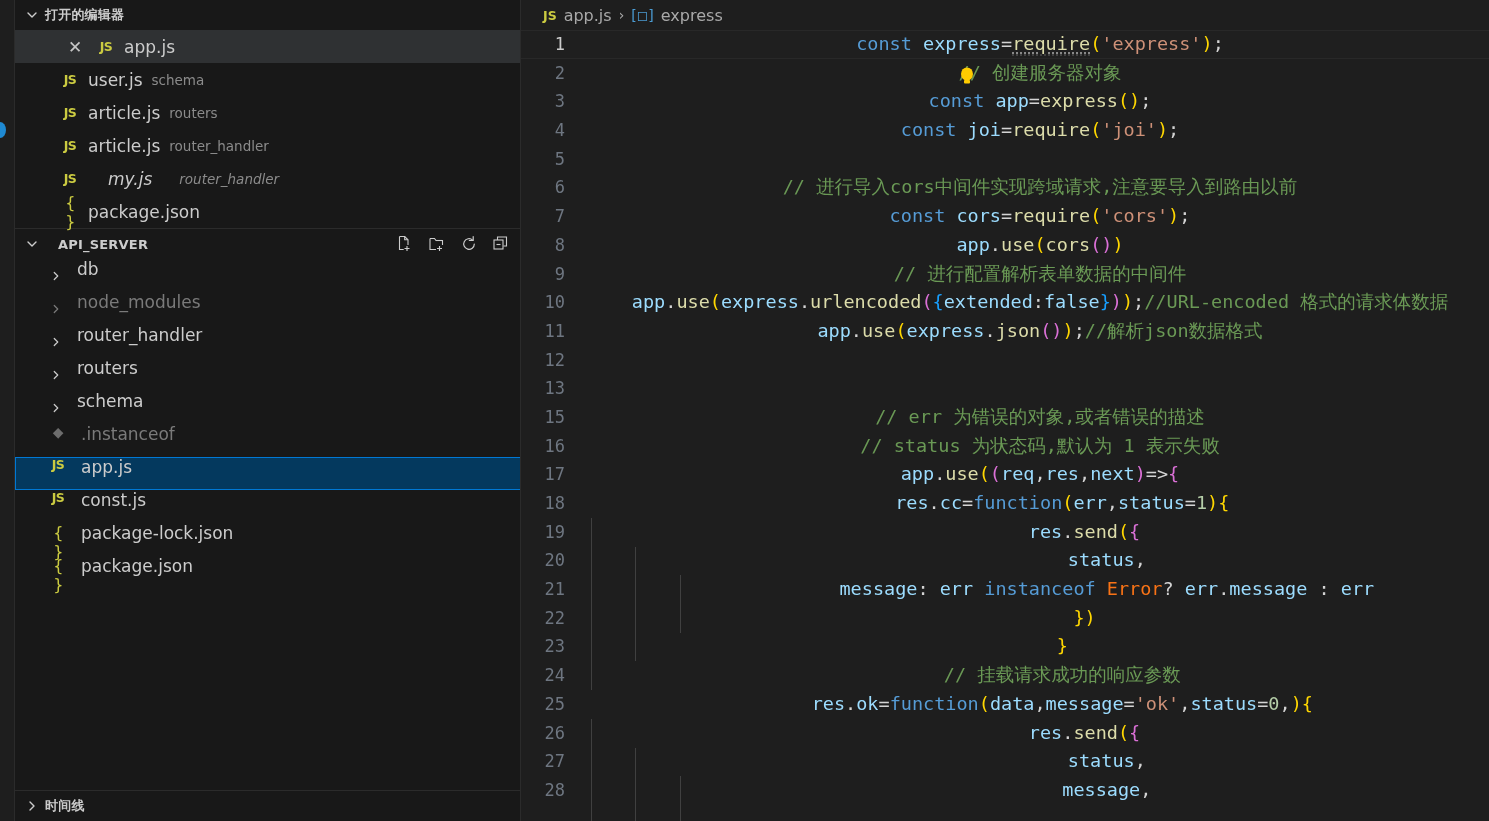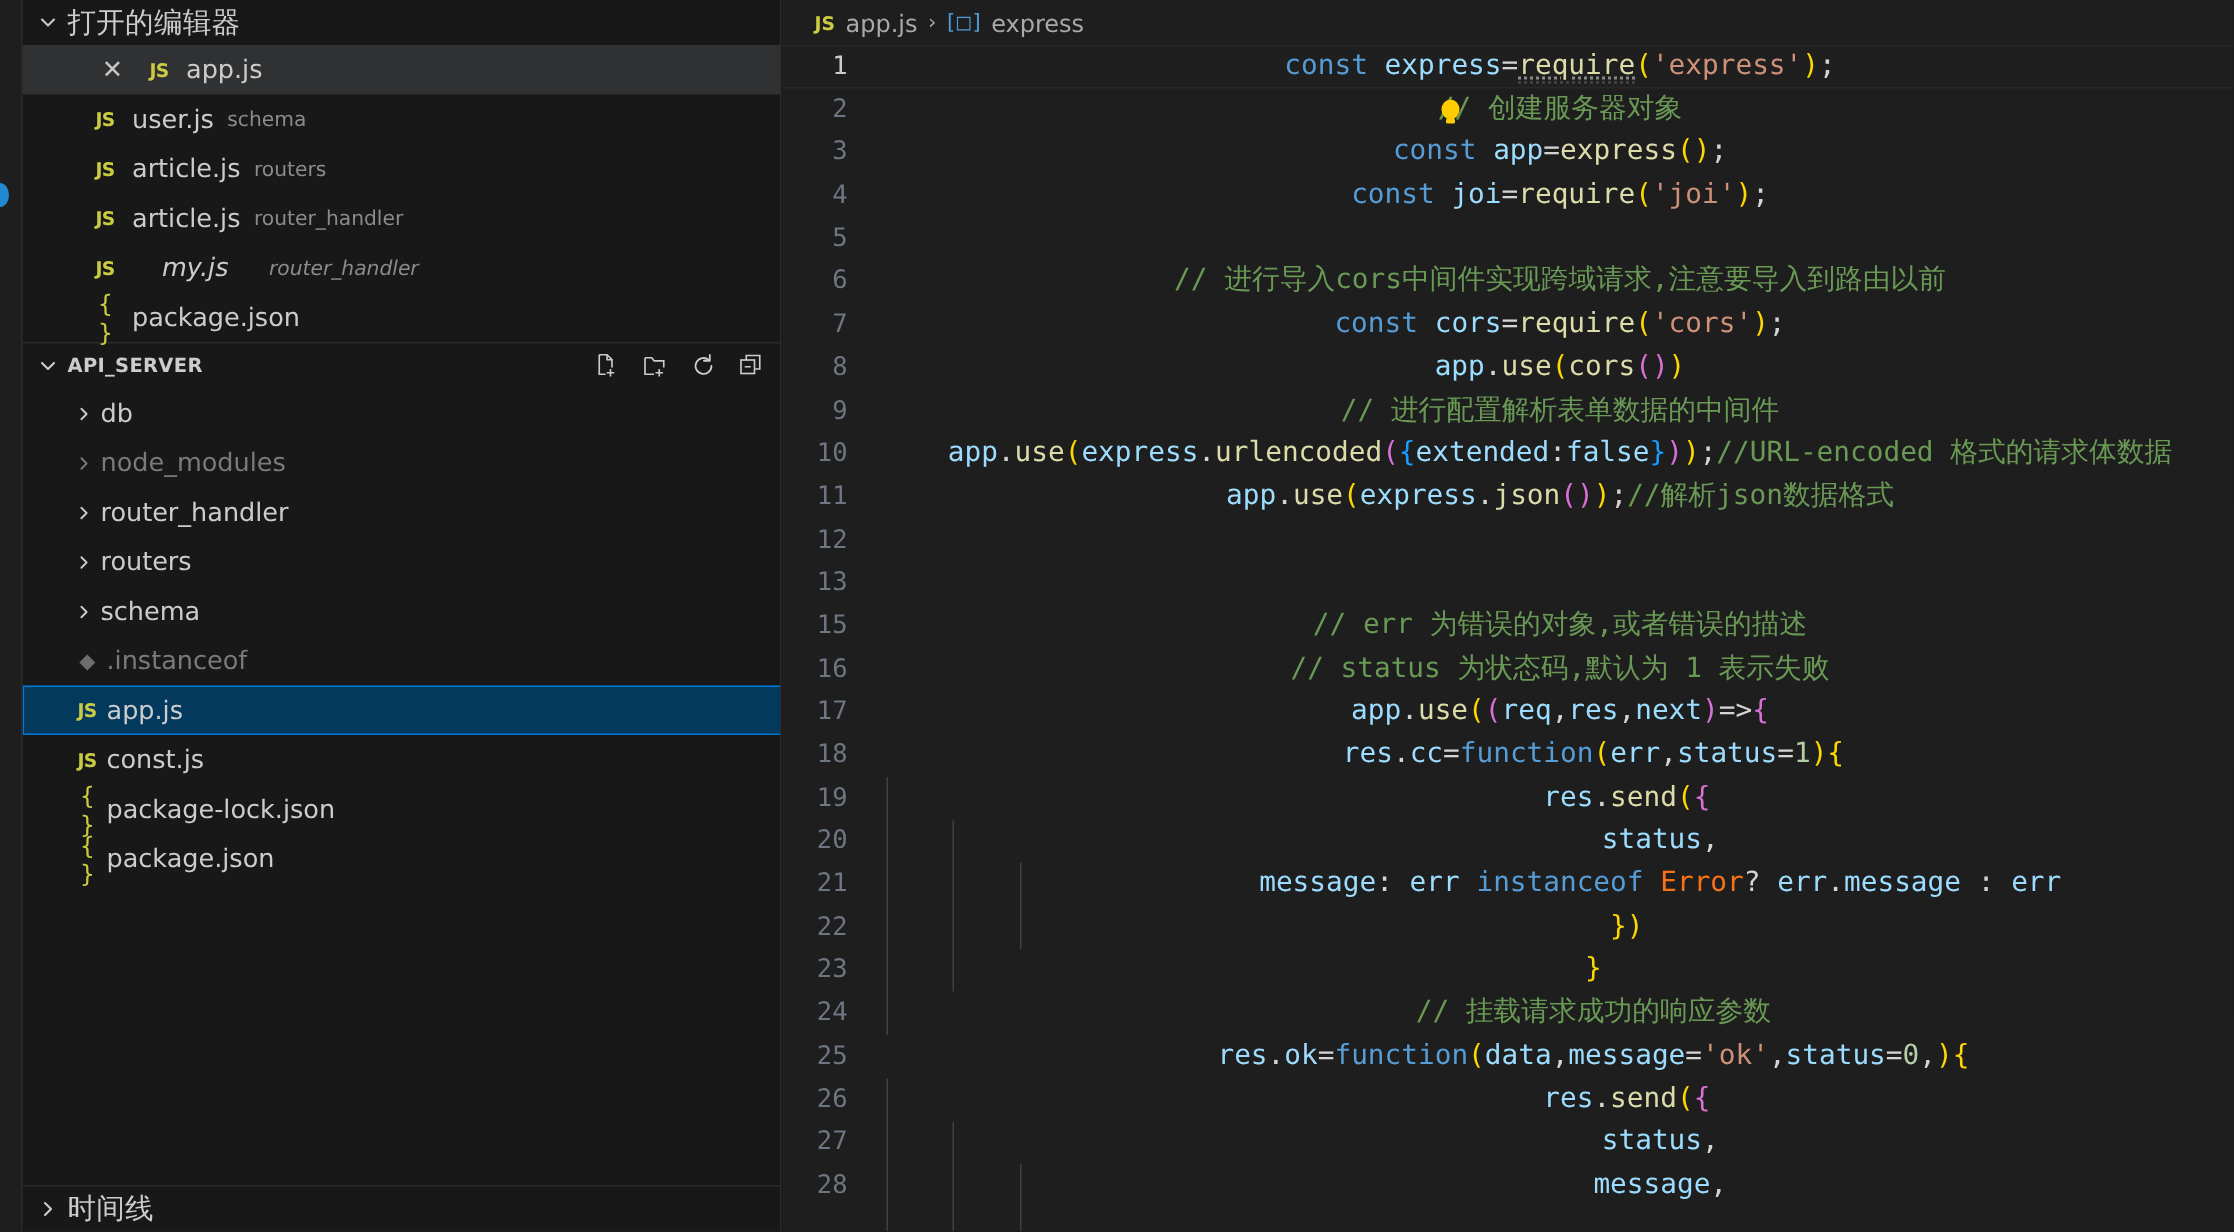"打开的编辑器" .section-header .title-cn { font-size: 19px -> 13px; font-weight: normal -> bold }
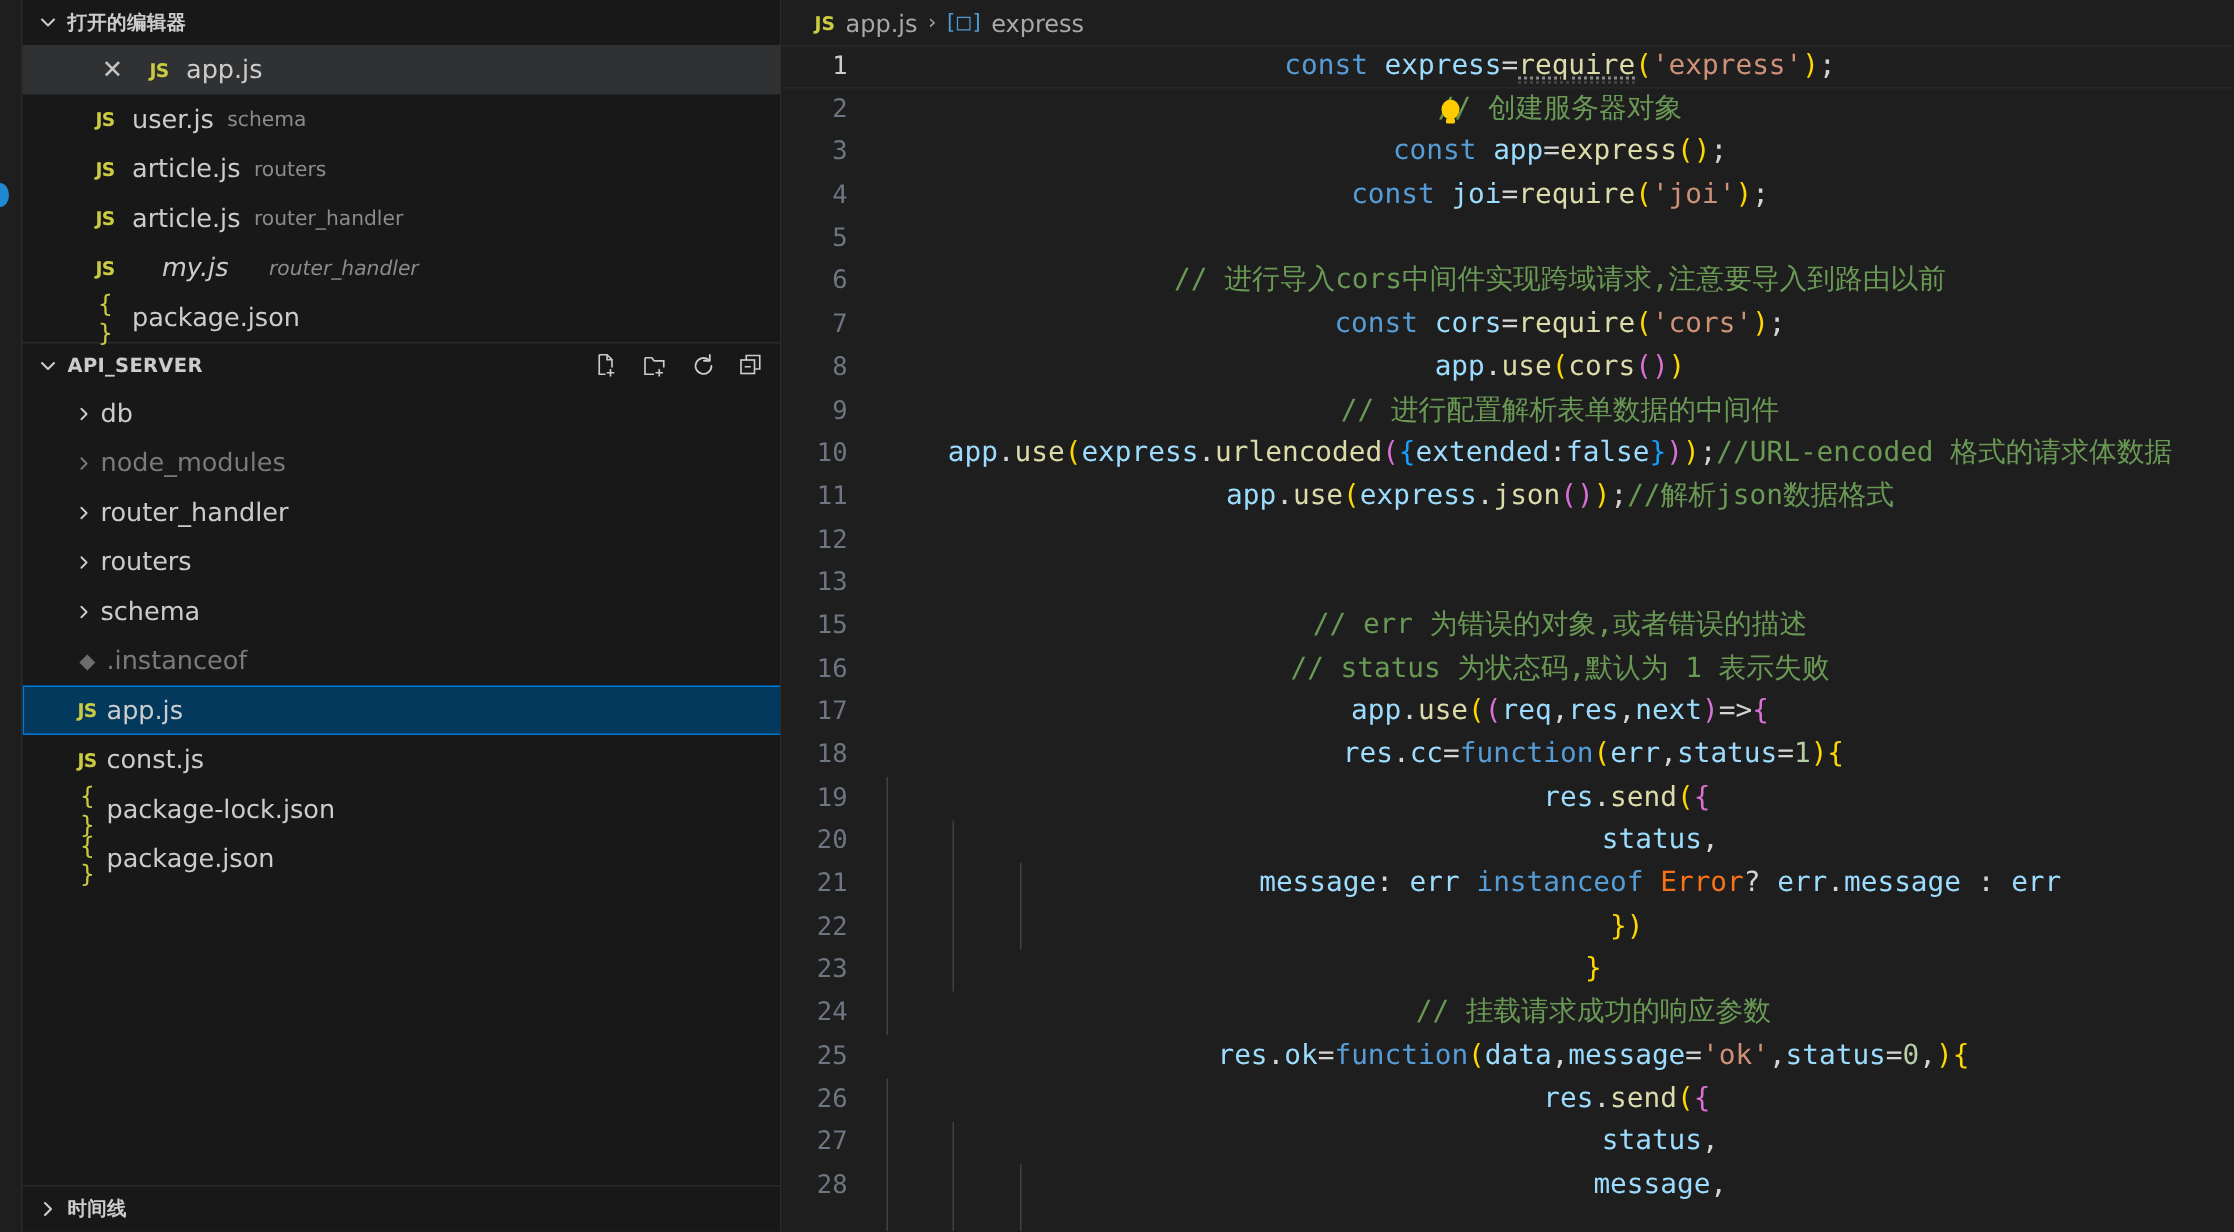"API_SERVER" .section-header .title-en { margin-left: none -> 13px }
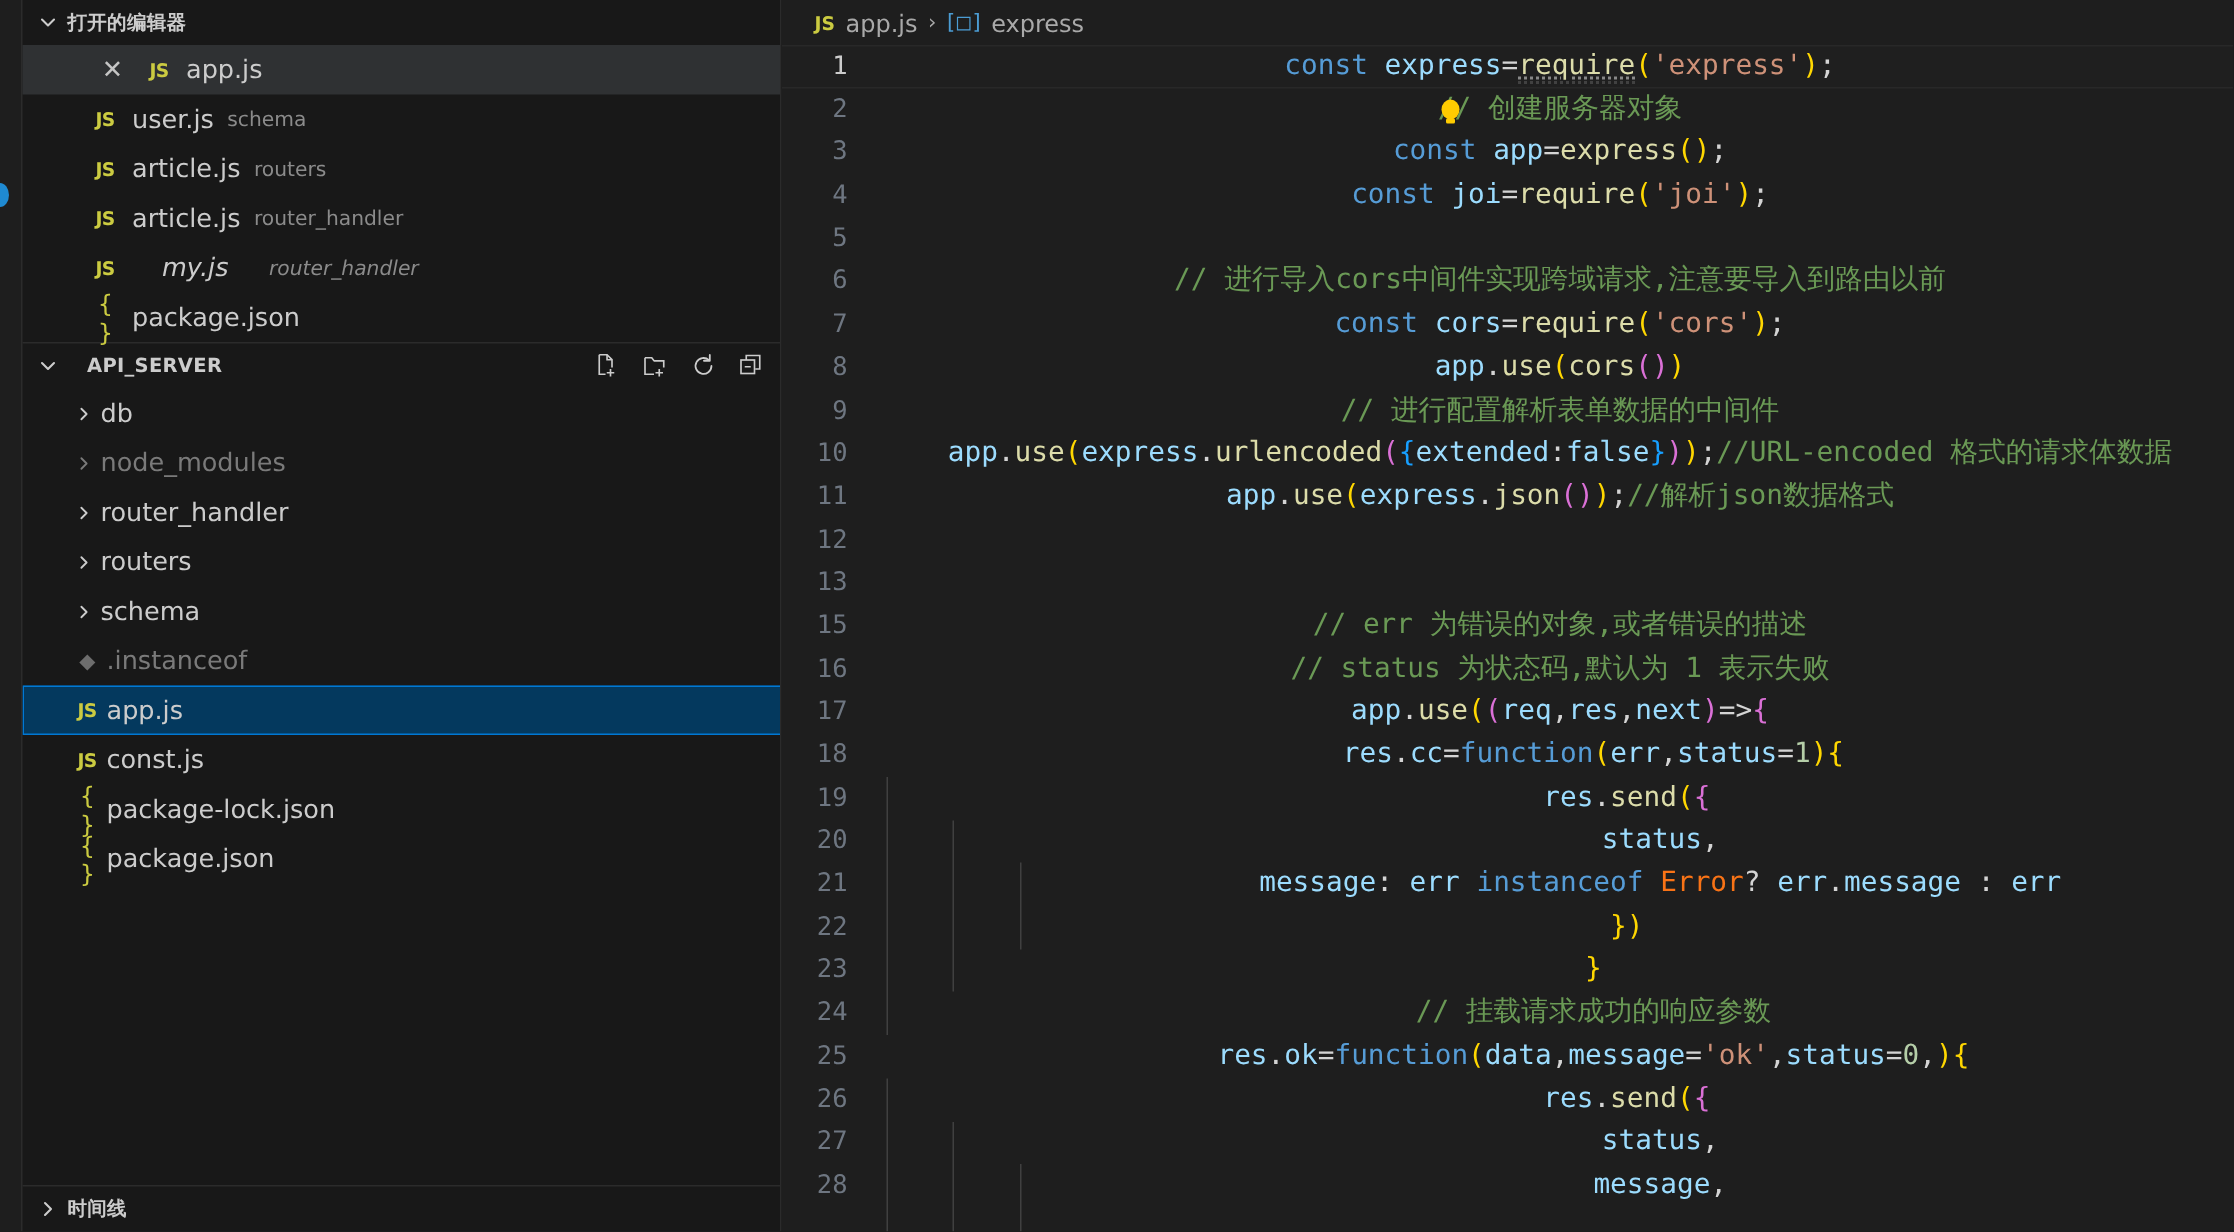"db" .tree-row { align-items: center -> none; gap: 2px -> 12px }
